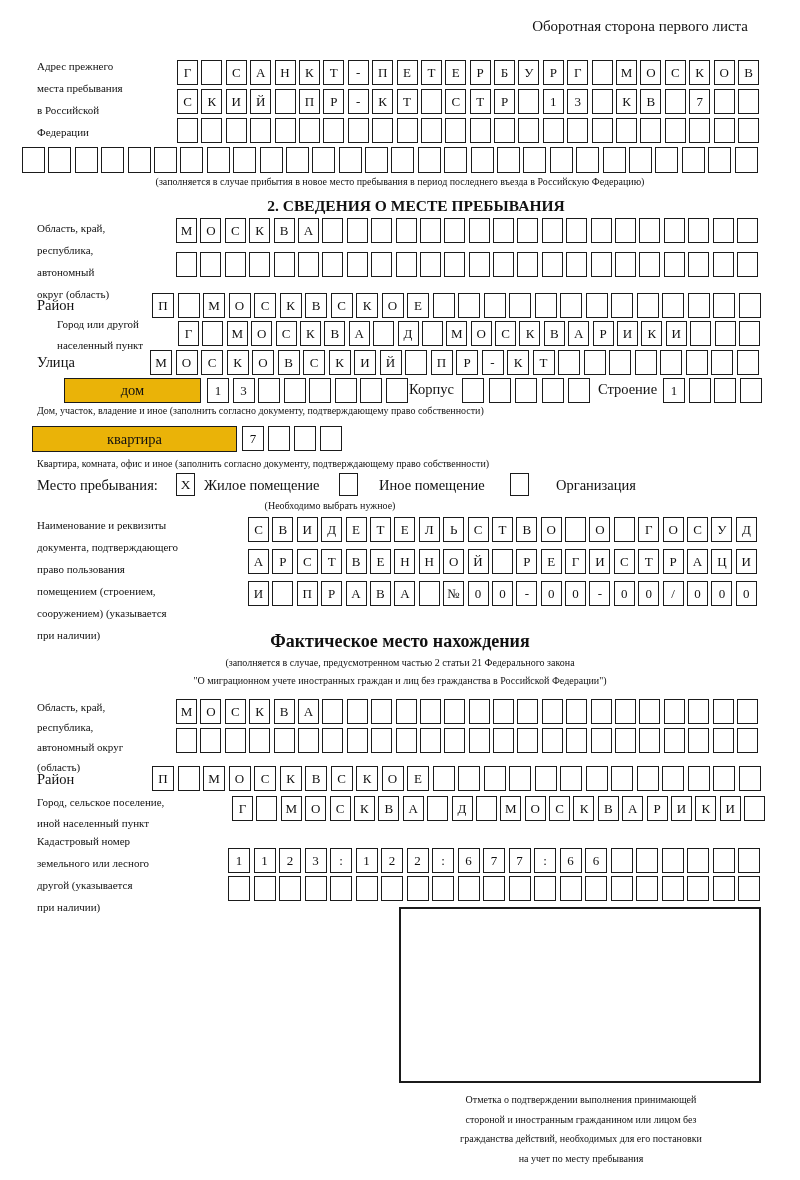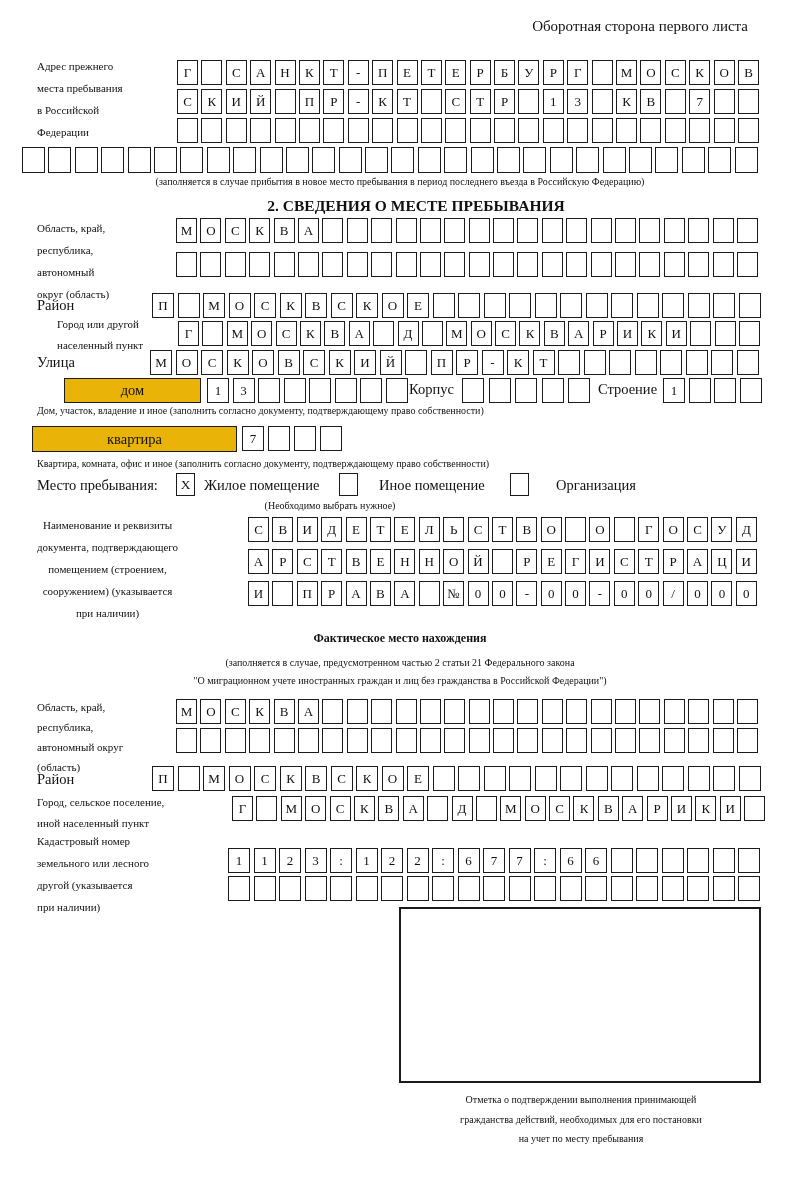"Наименование и реквизиты" div.lbl { text-align: center -> none }
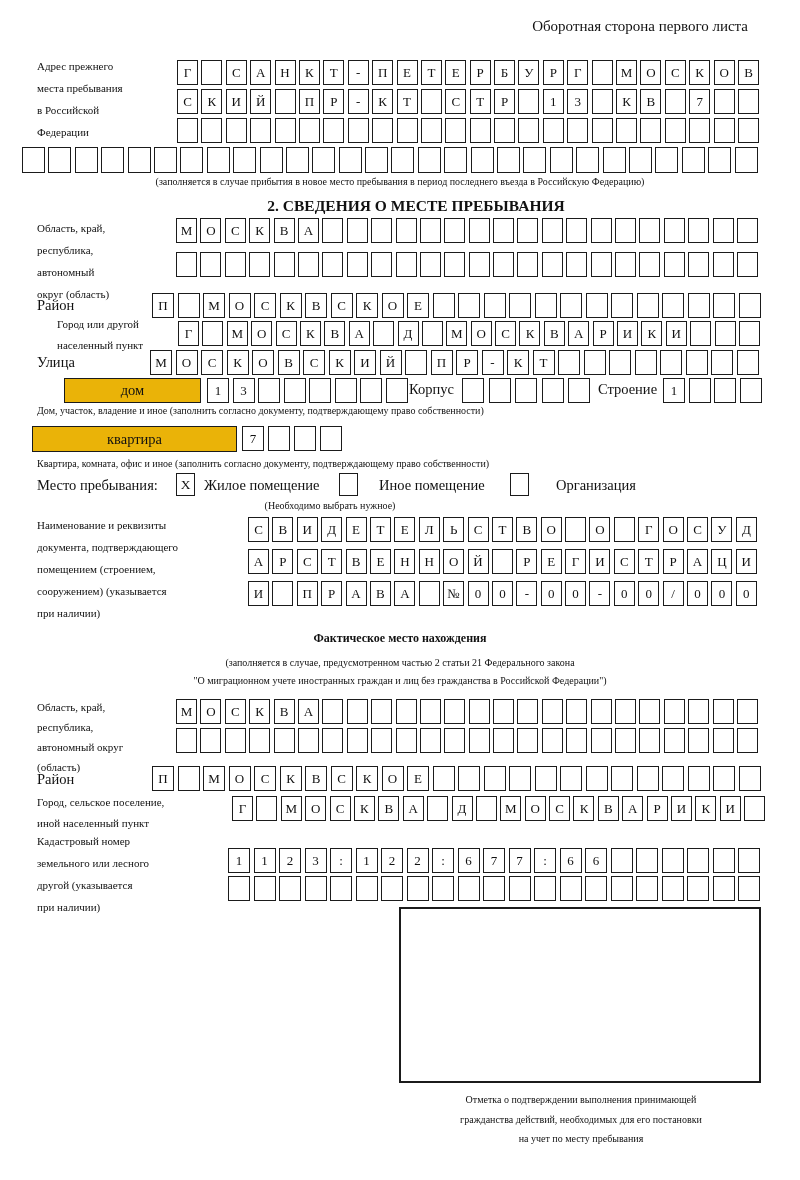"право пользования" div { html: none -> <div>право пользования</div> }
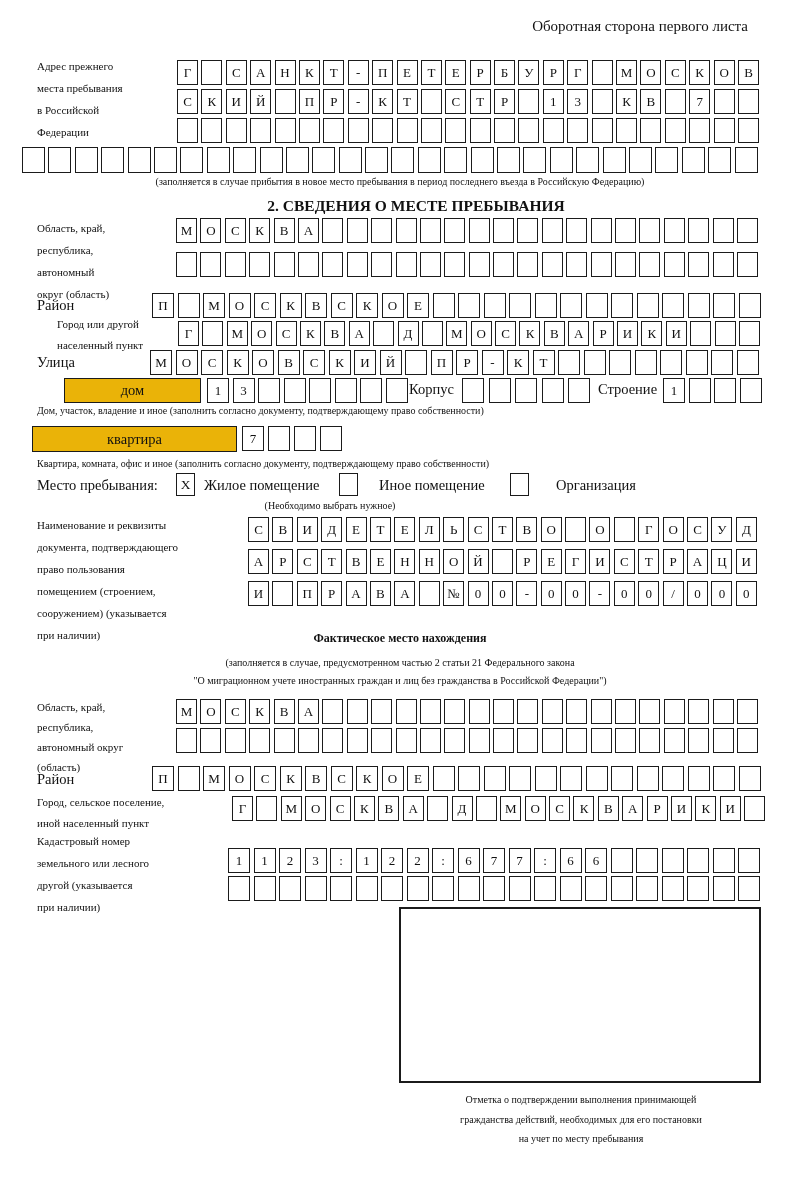"Фактическое место нахождения" div.title { font-size: 12px -> 18px }
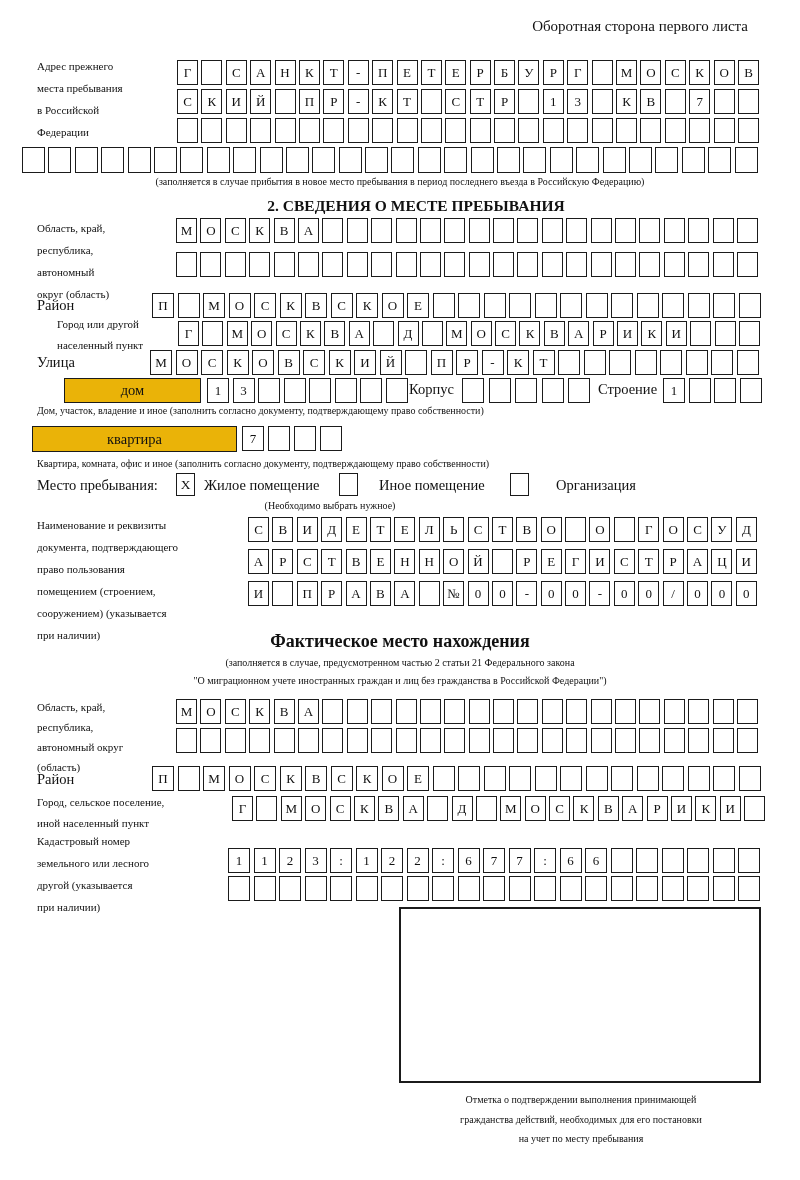"стороной и иностранным гражданином или" div { html: none -> <div>стороной и иностранным гражданином или лицом без</div> }
